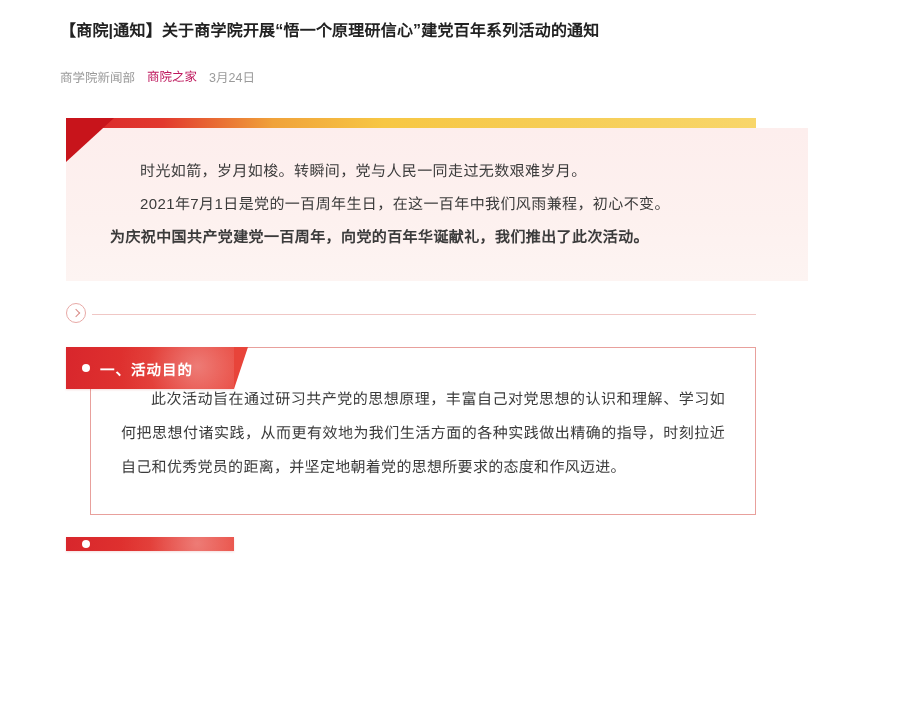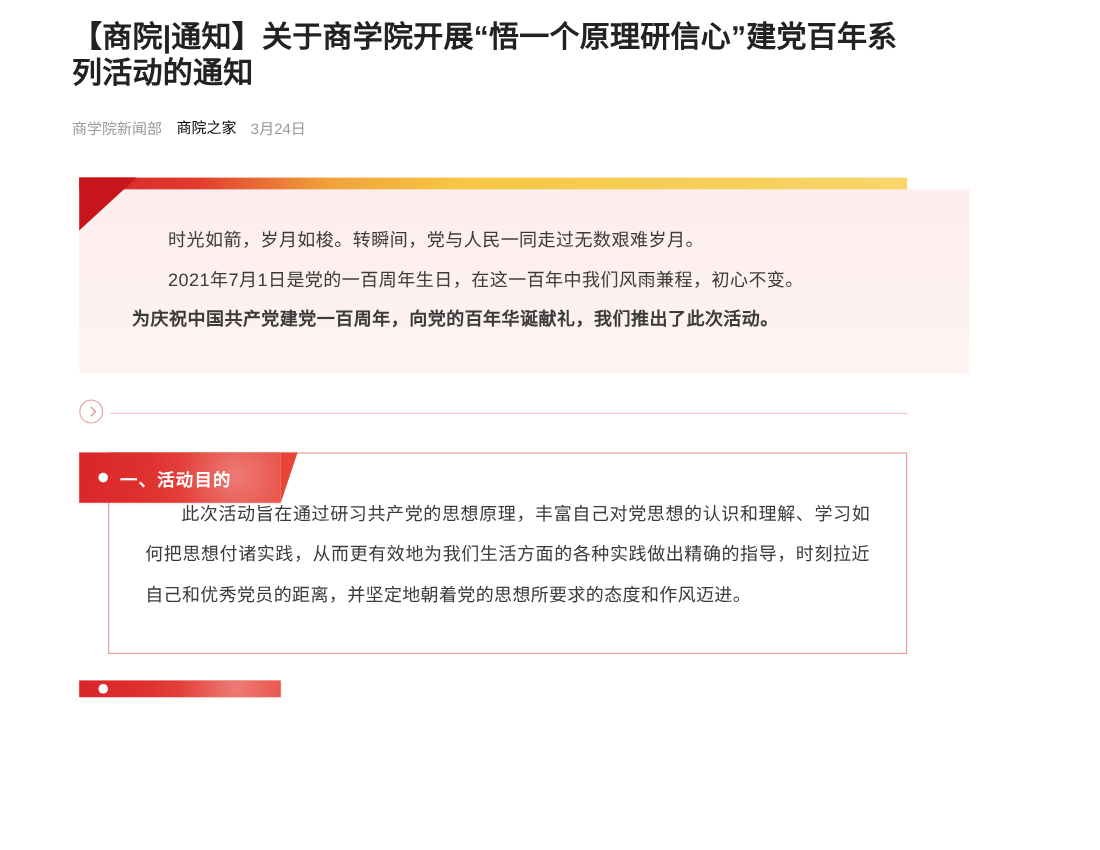"【商院|通知】关于商学院开展“悟一个原理研信心”建党百年系列活动的通知" .article-title { font-size: 25px -> 16px }
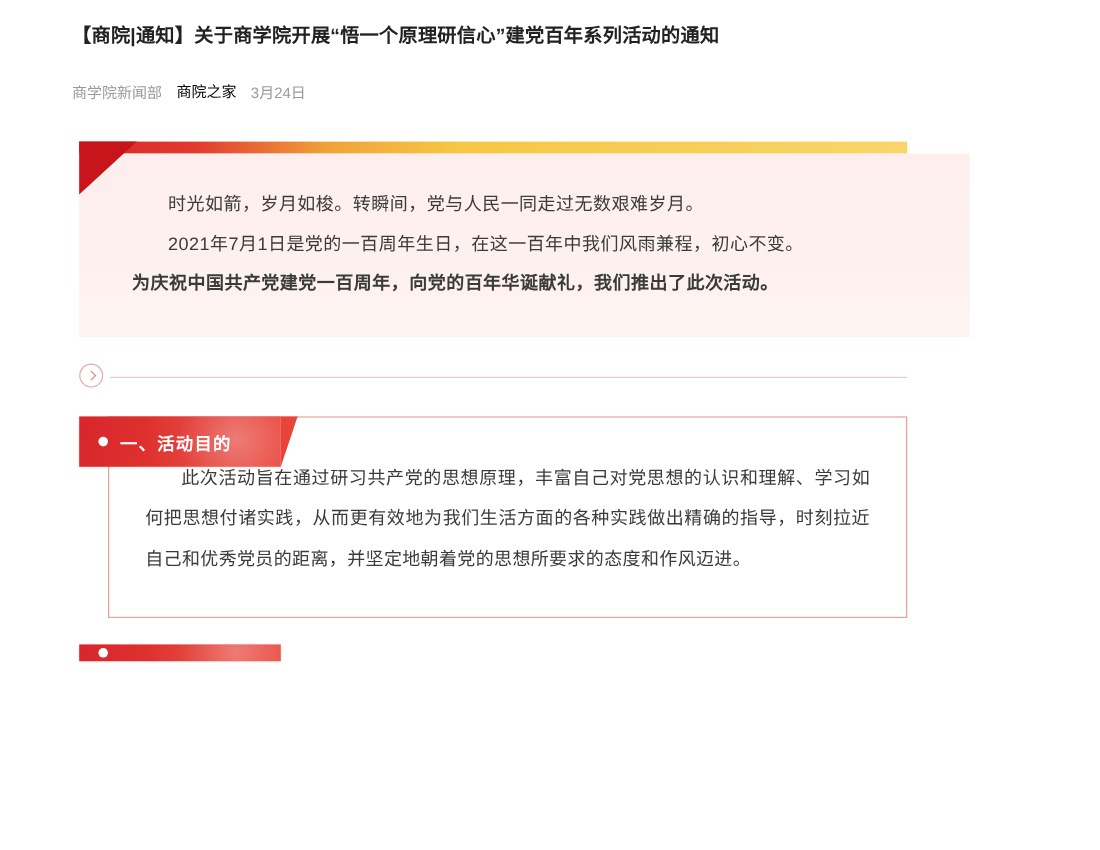"商院之家" .meta-account { color: #000000 -> #be185d }
